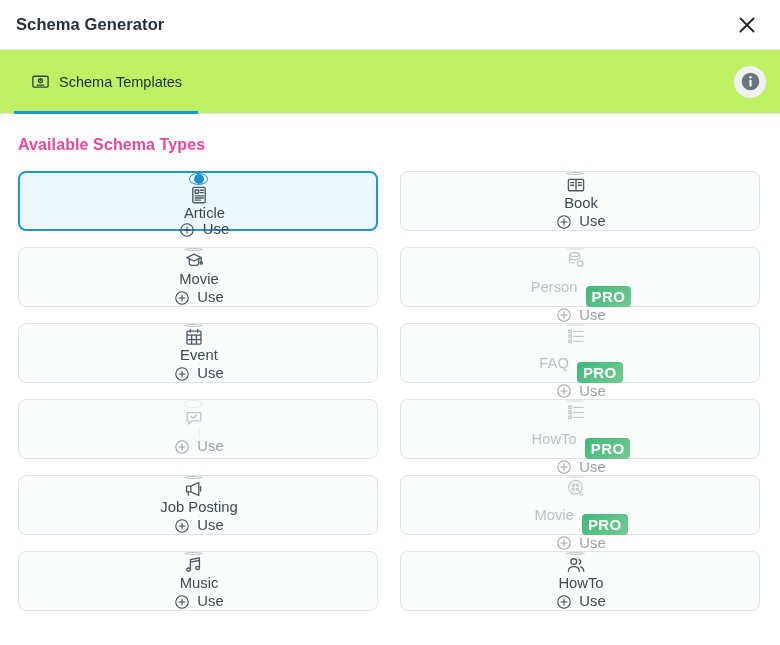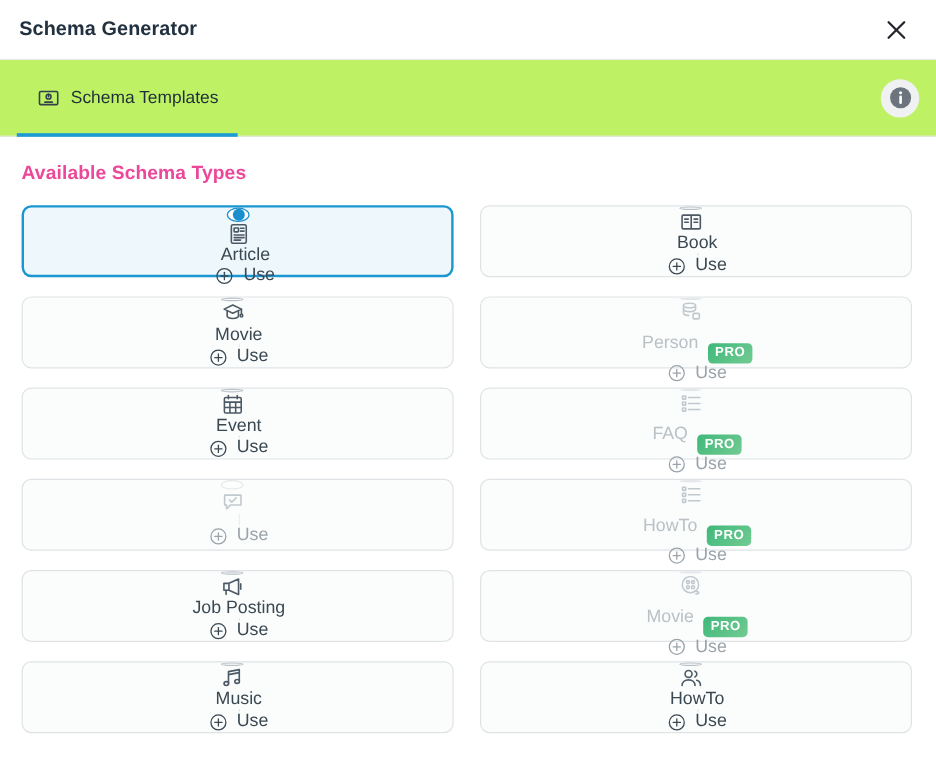"PRO" .pro-badge { font-size: 11px -> 15px }
